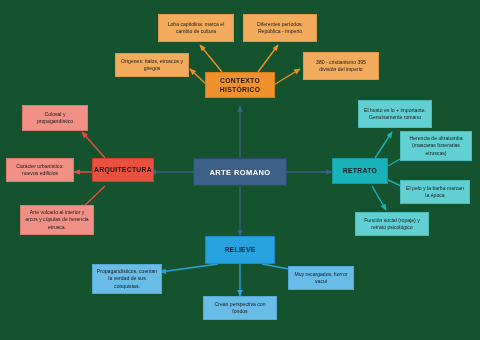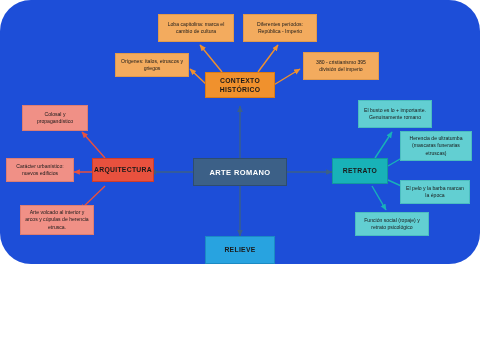"ARTE ROMANO" #canvas { background: #1d4ed8 -> #14532d; border-radius: 31px -> none; height: 264px -> 340px }
